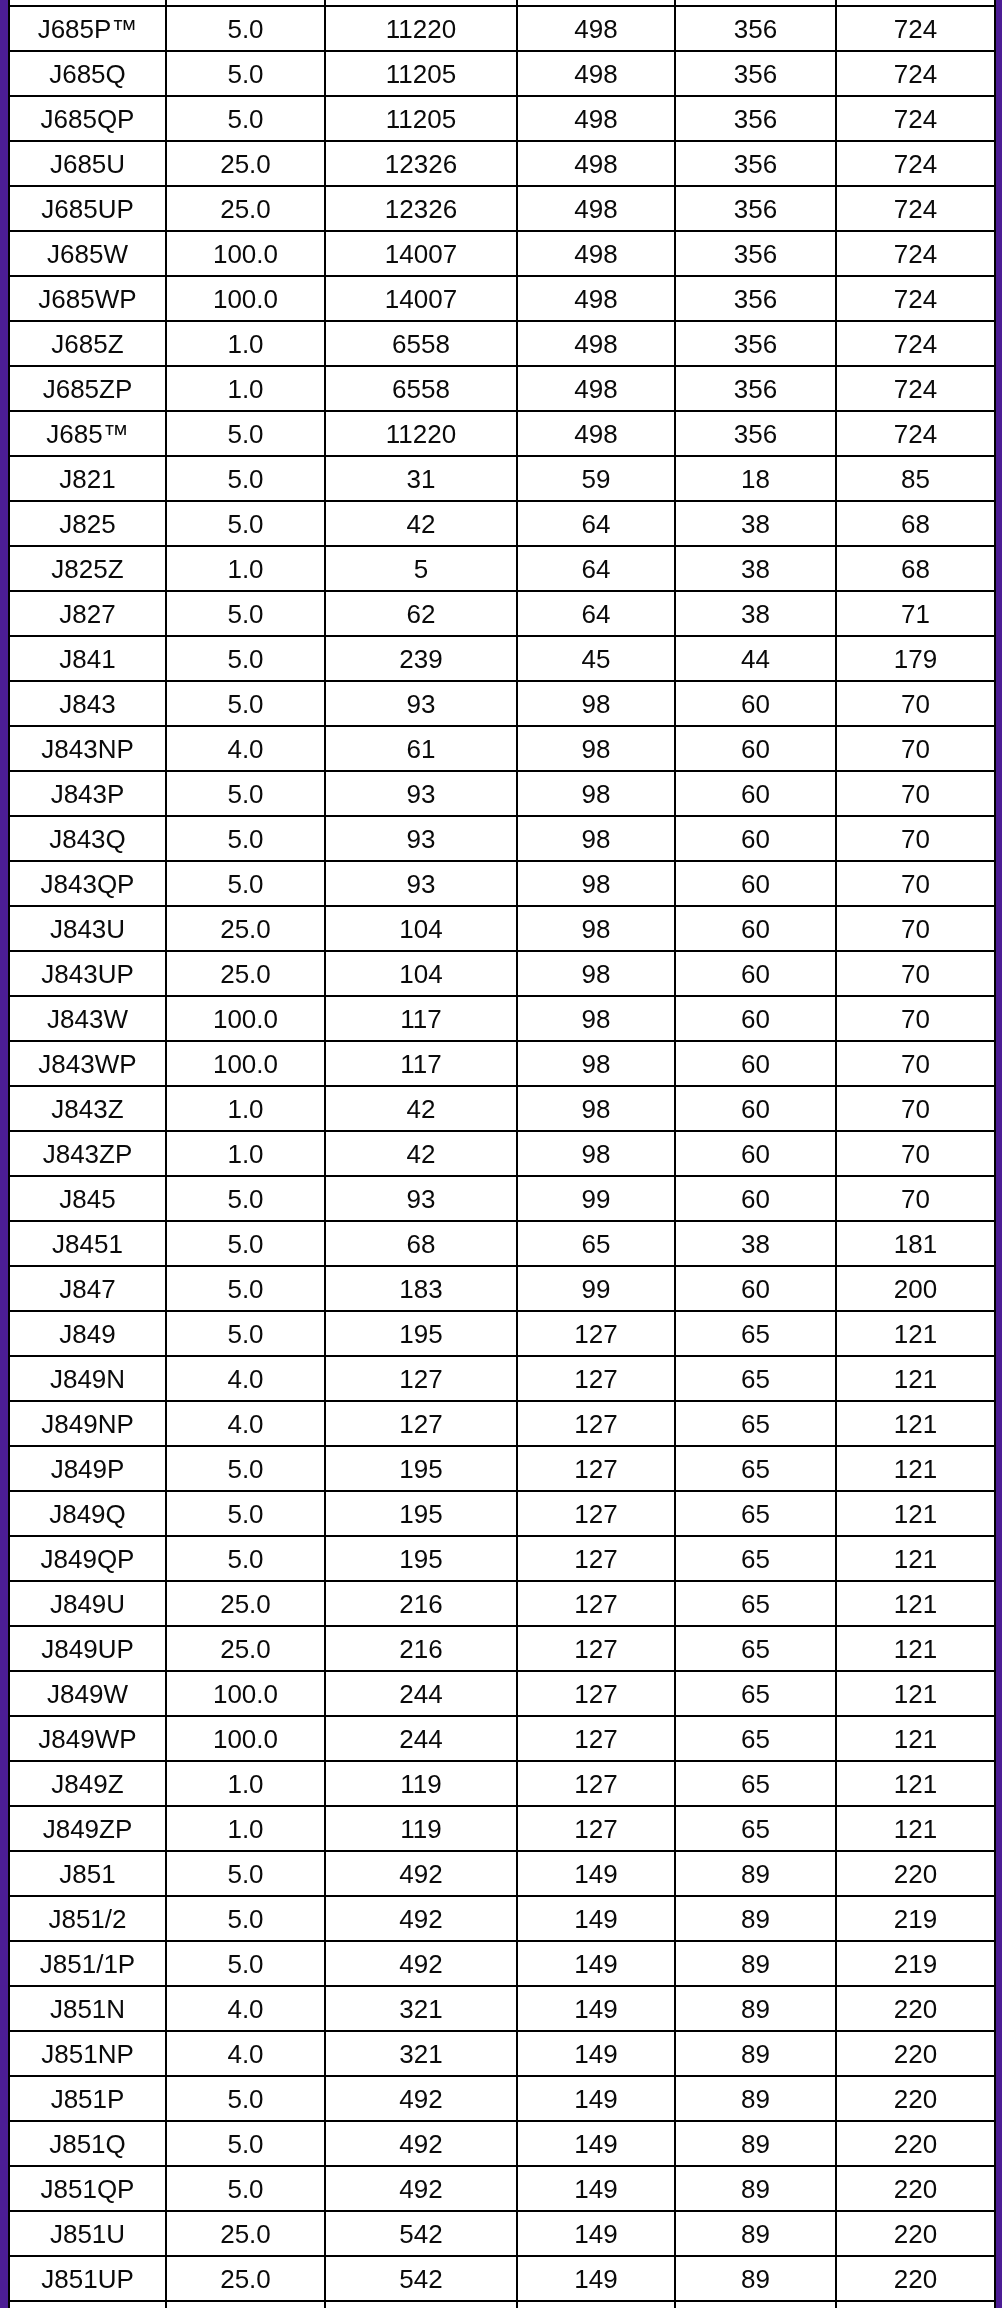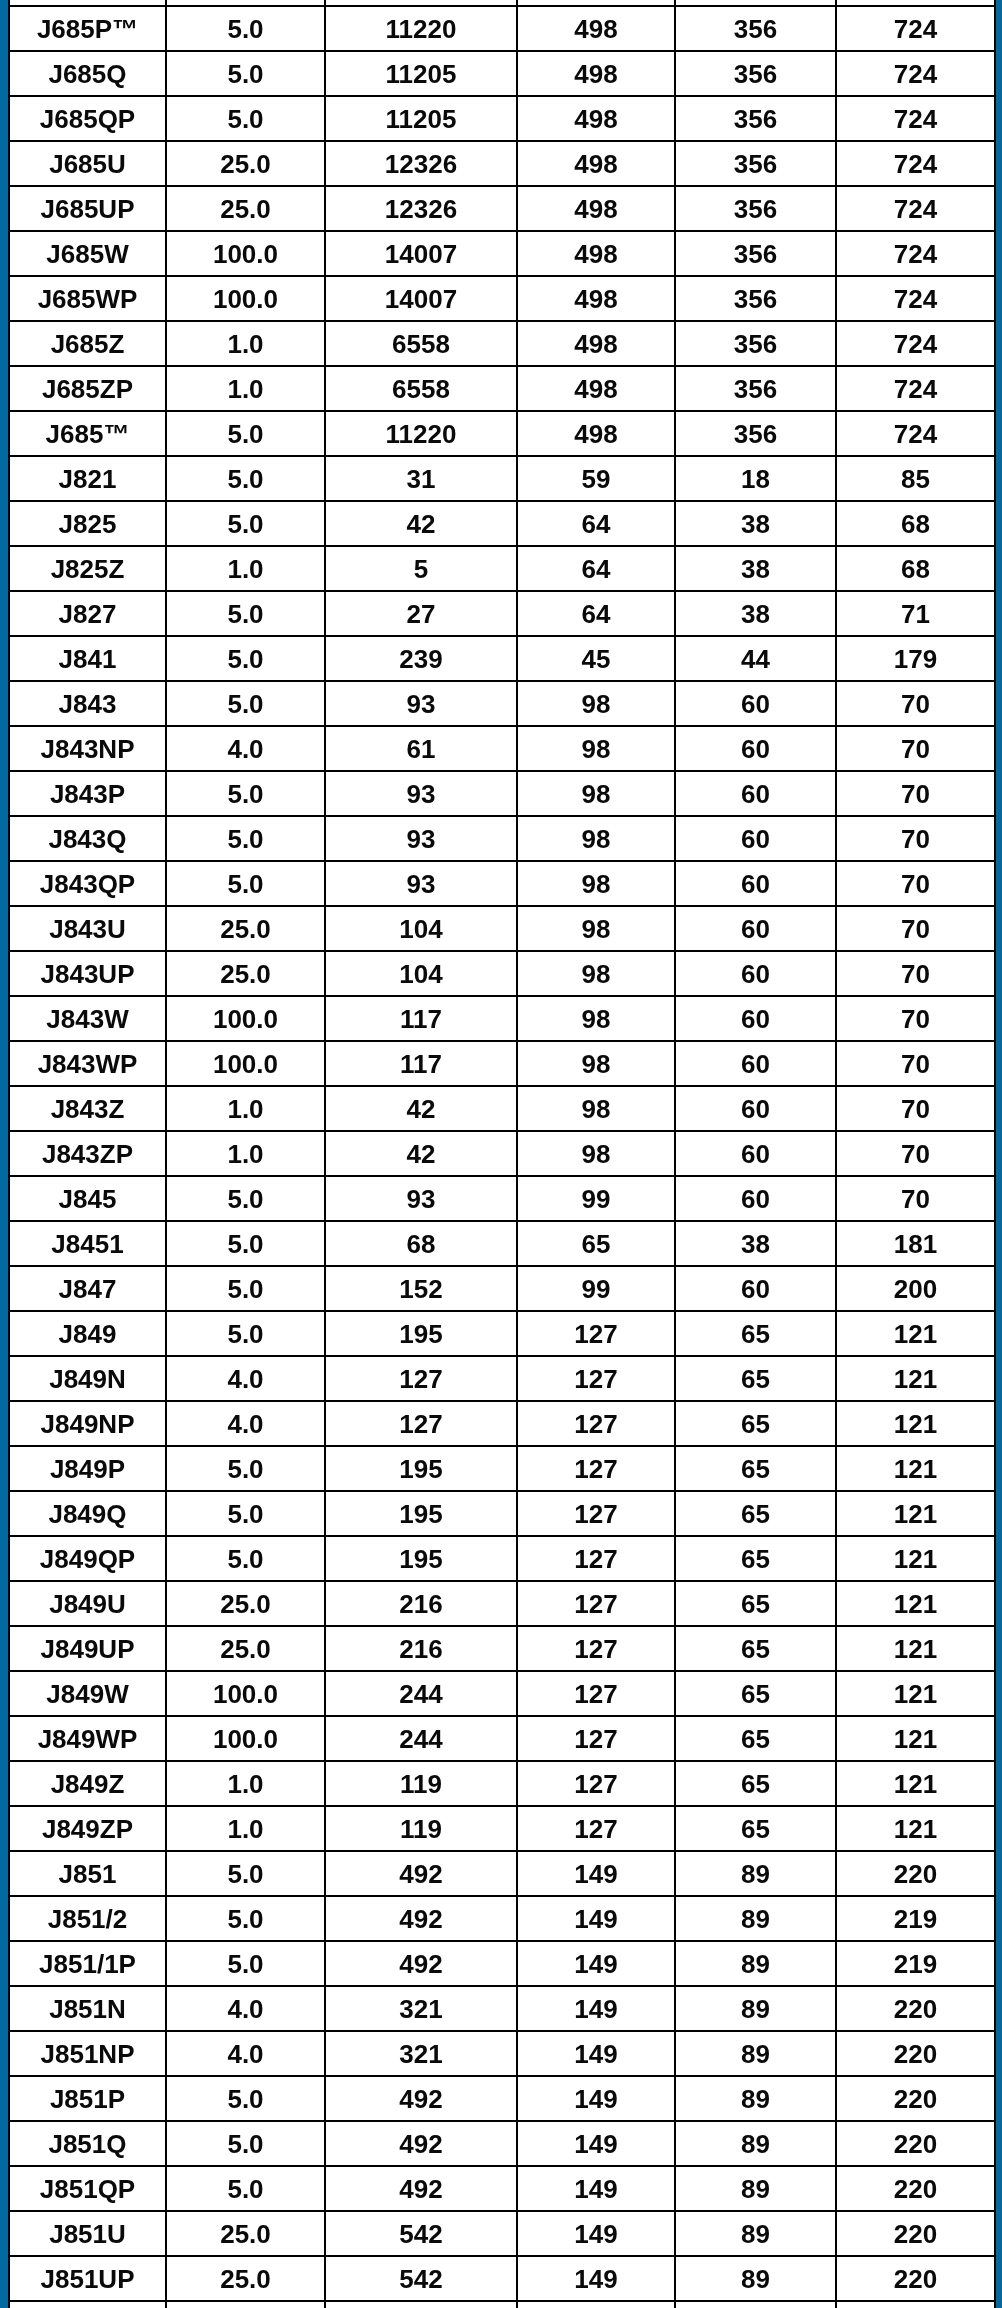"J685P™" .viewport { background: #0369a1 -> #4c1d95; font-weight: bold -> none }
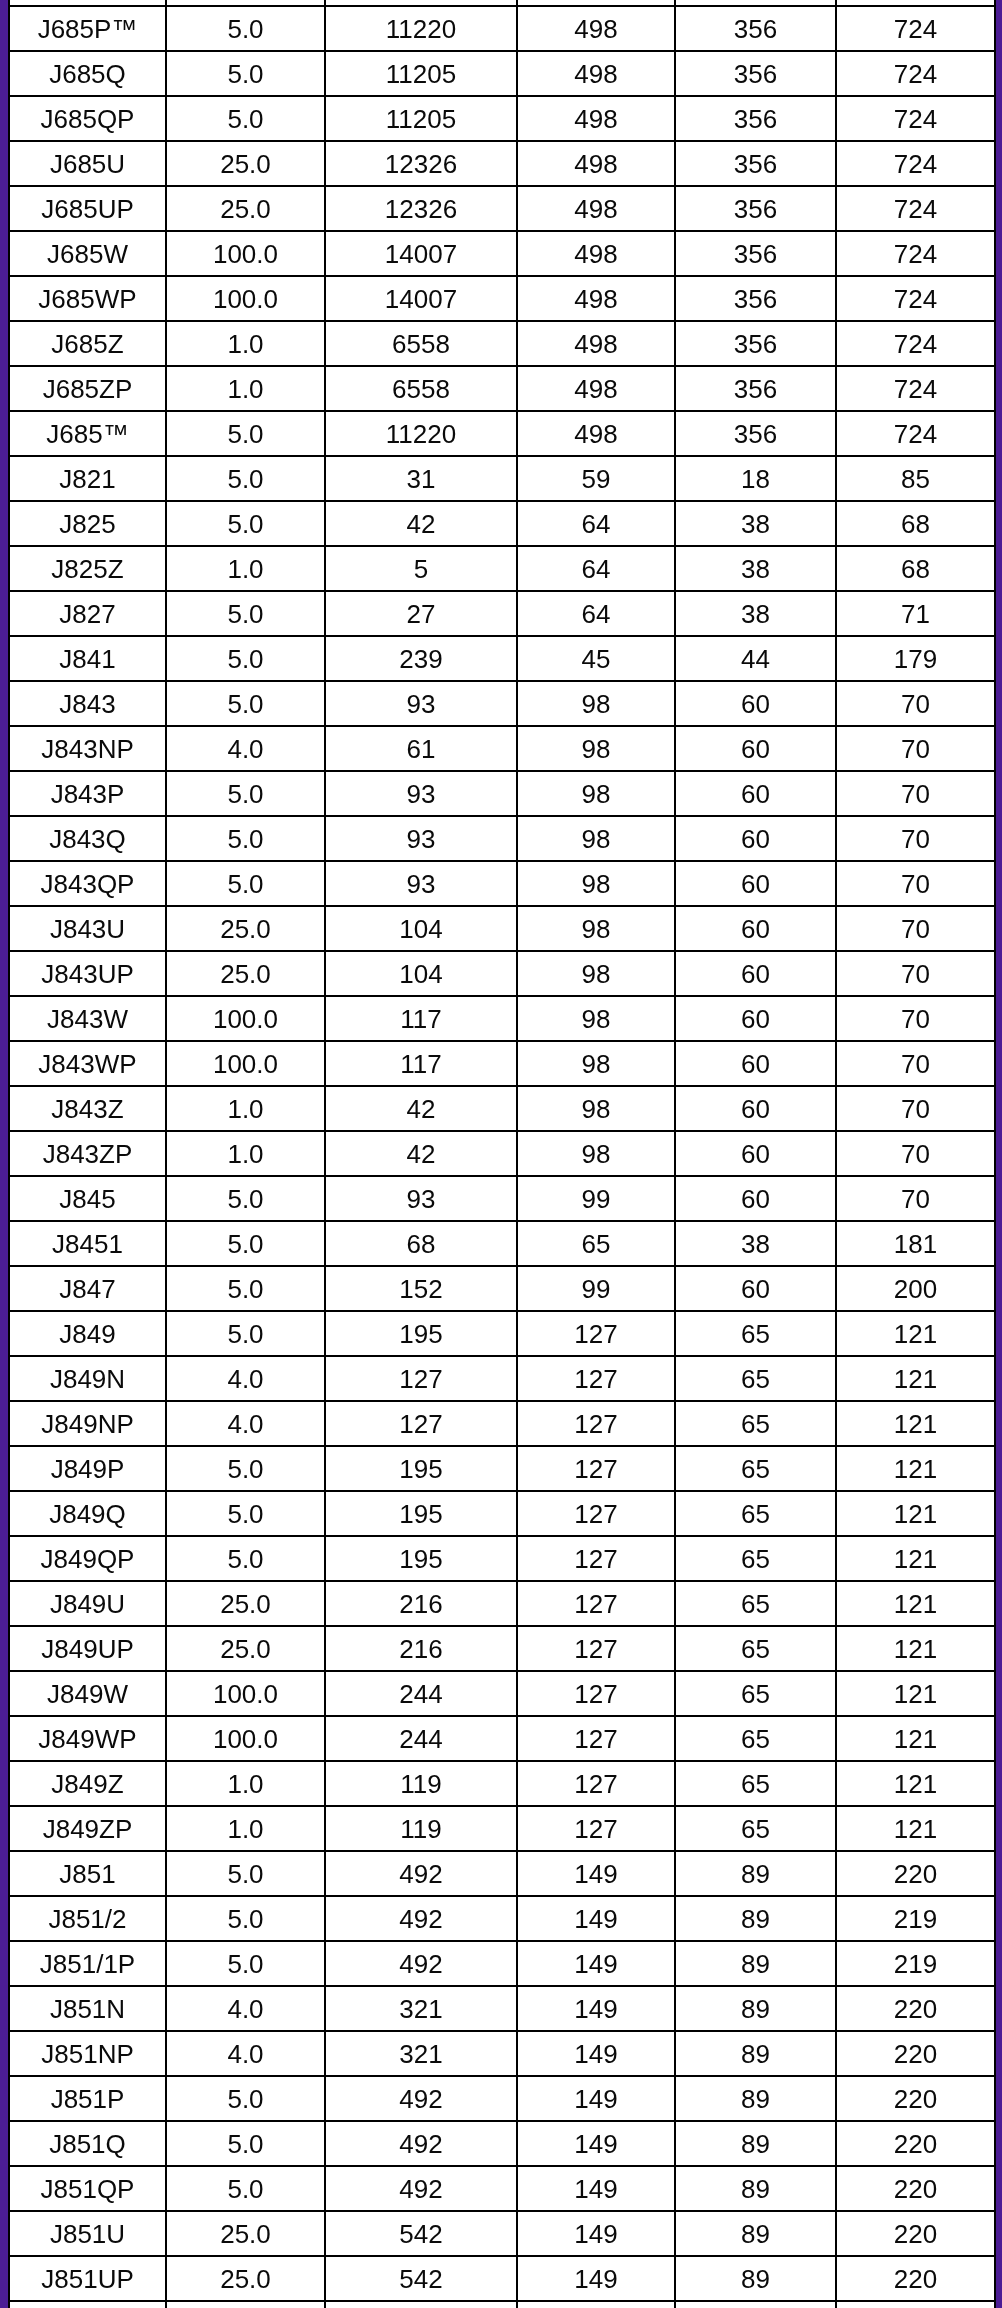"27" div.cell { text: 27 -> 62 }
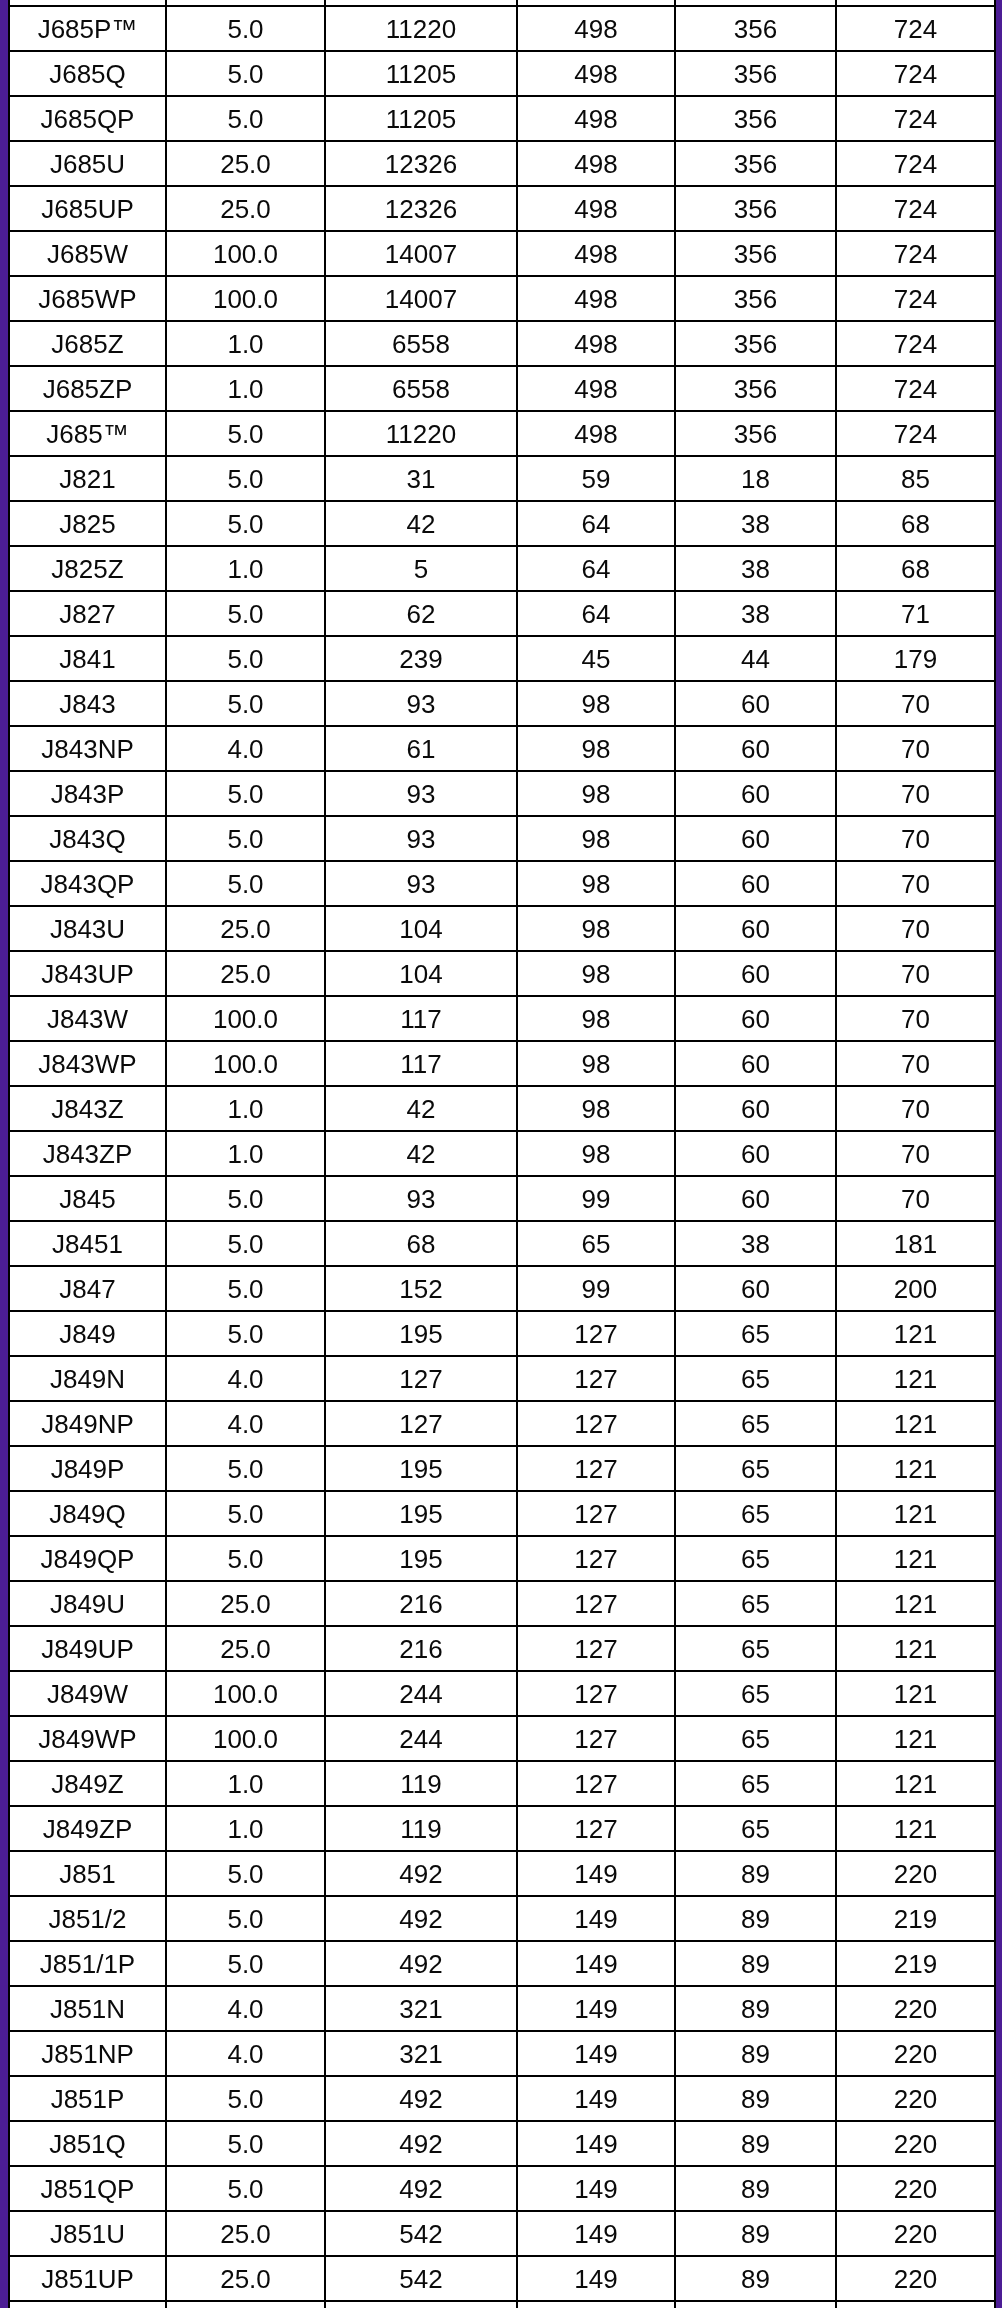"152" div.cell { text: 152 -> 183 }
